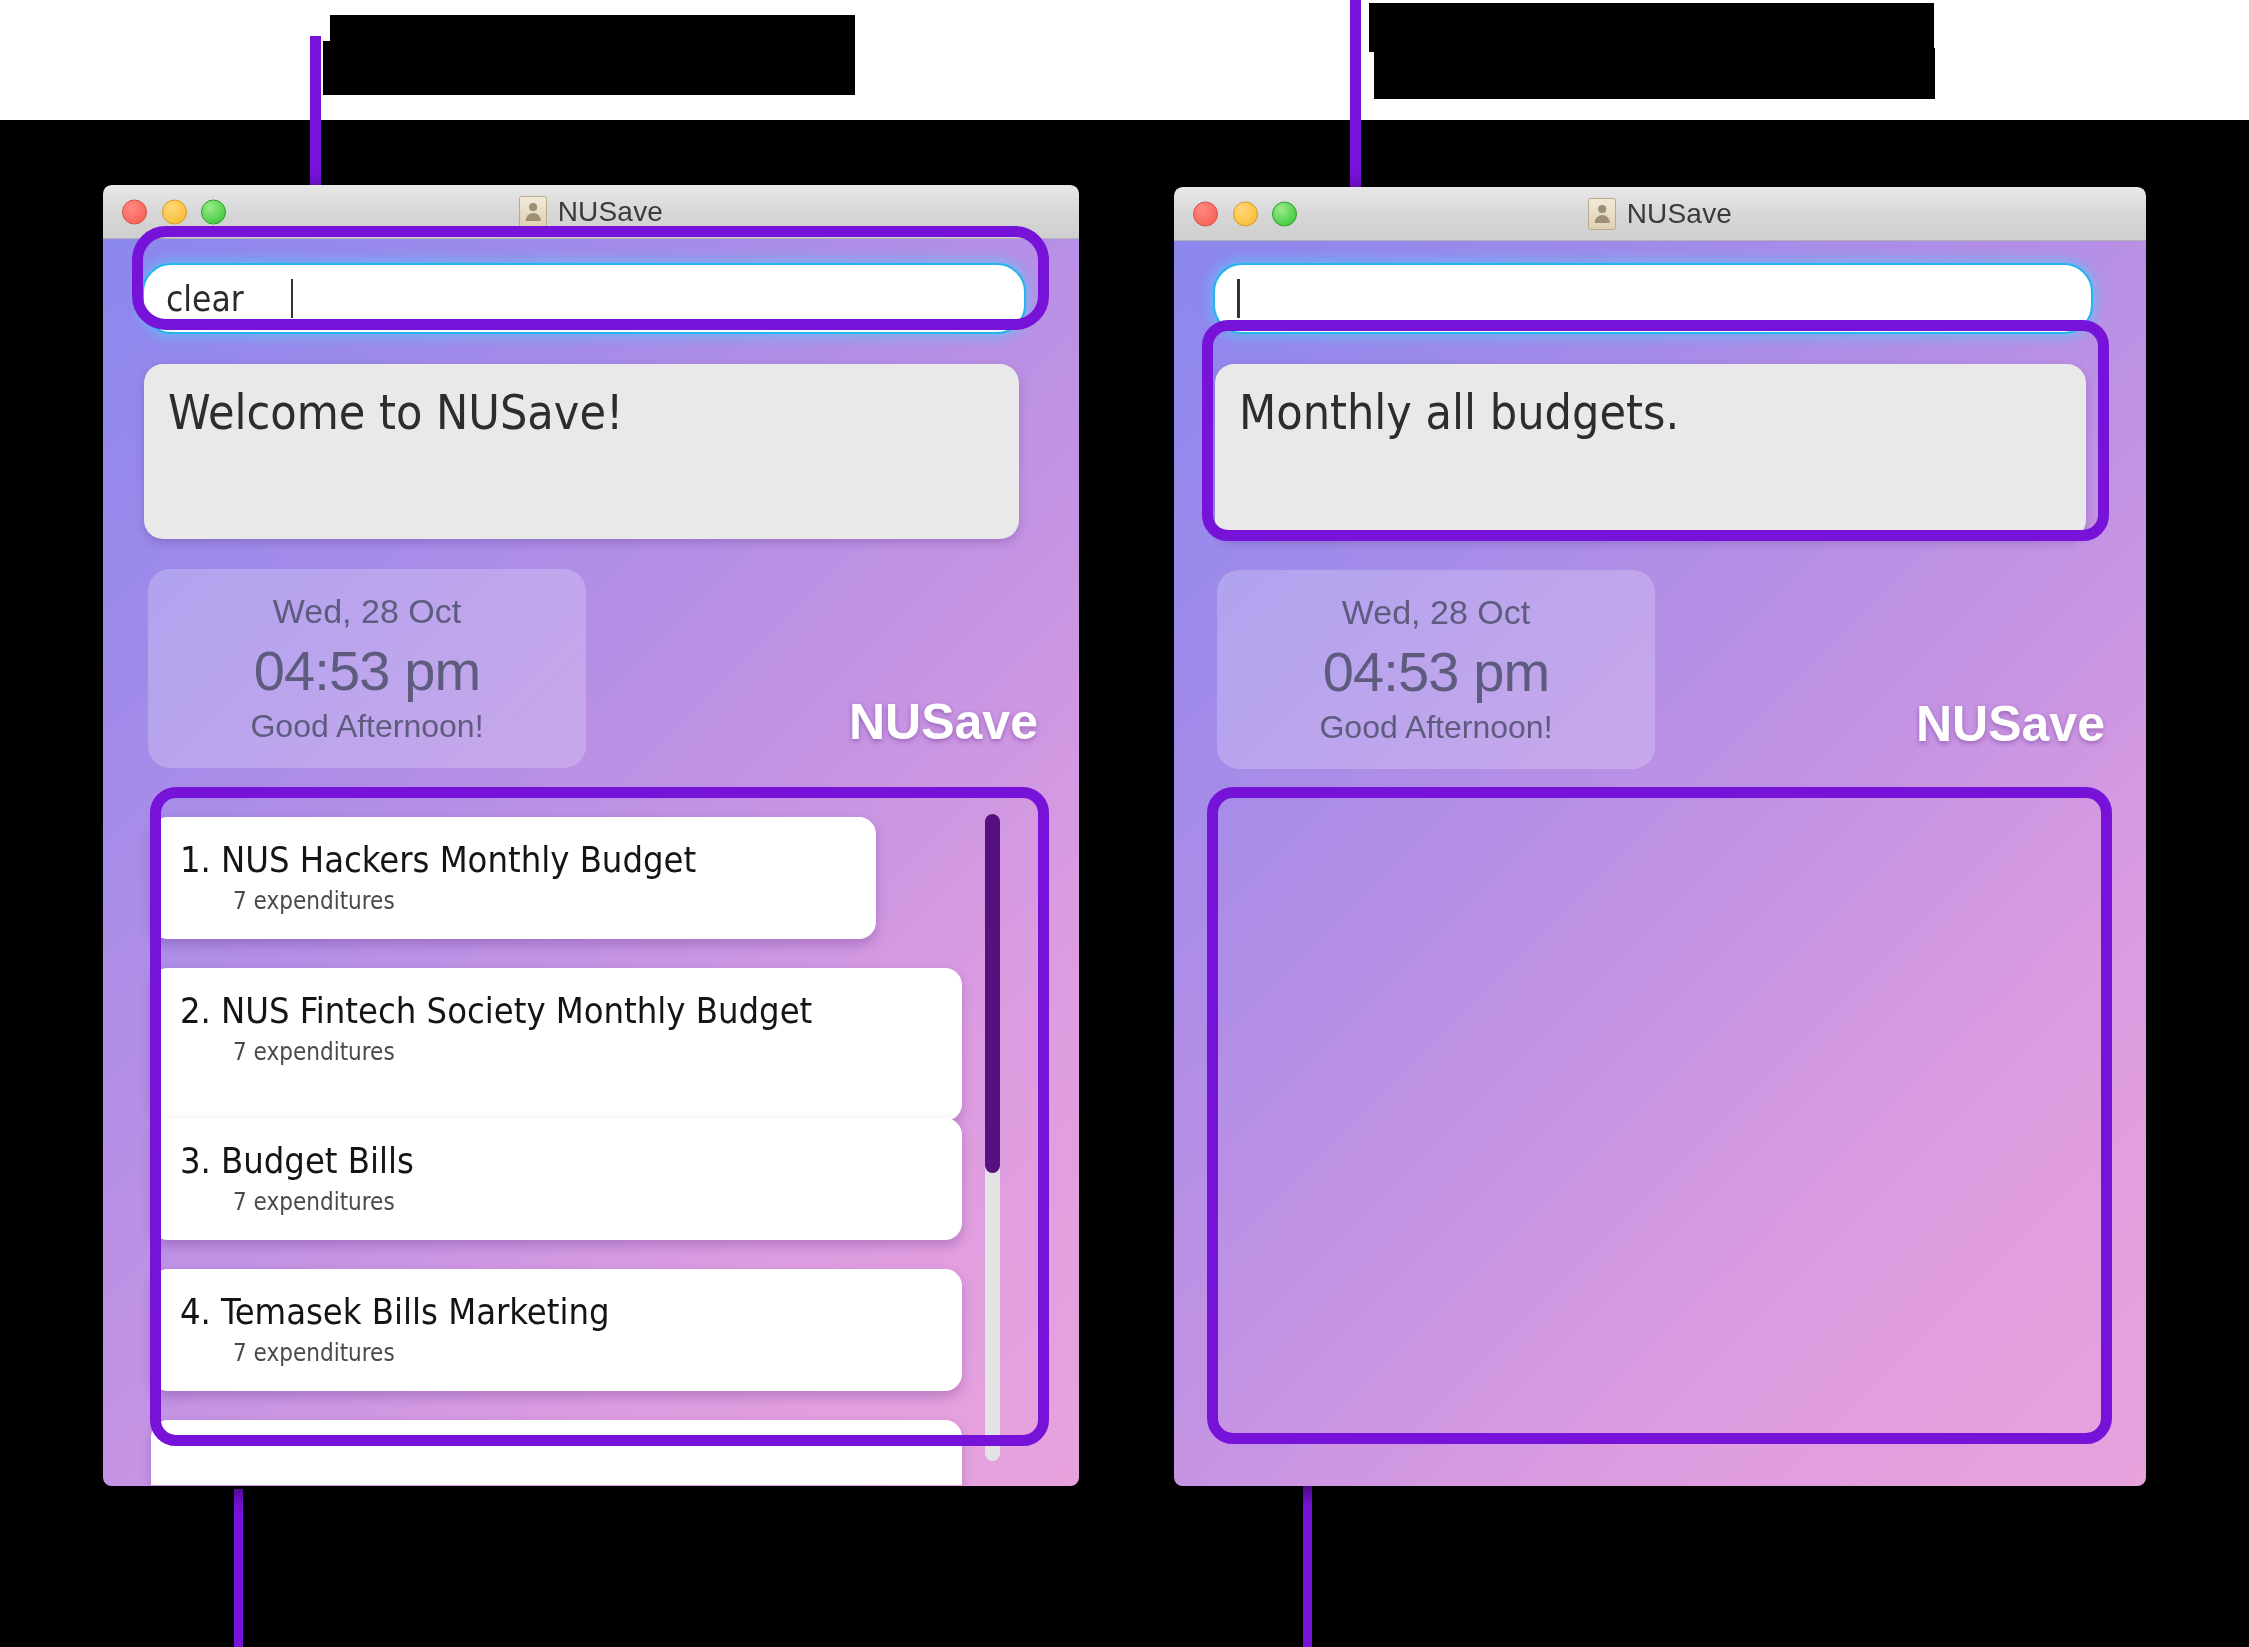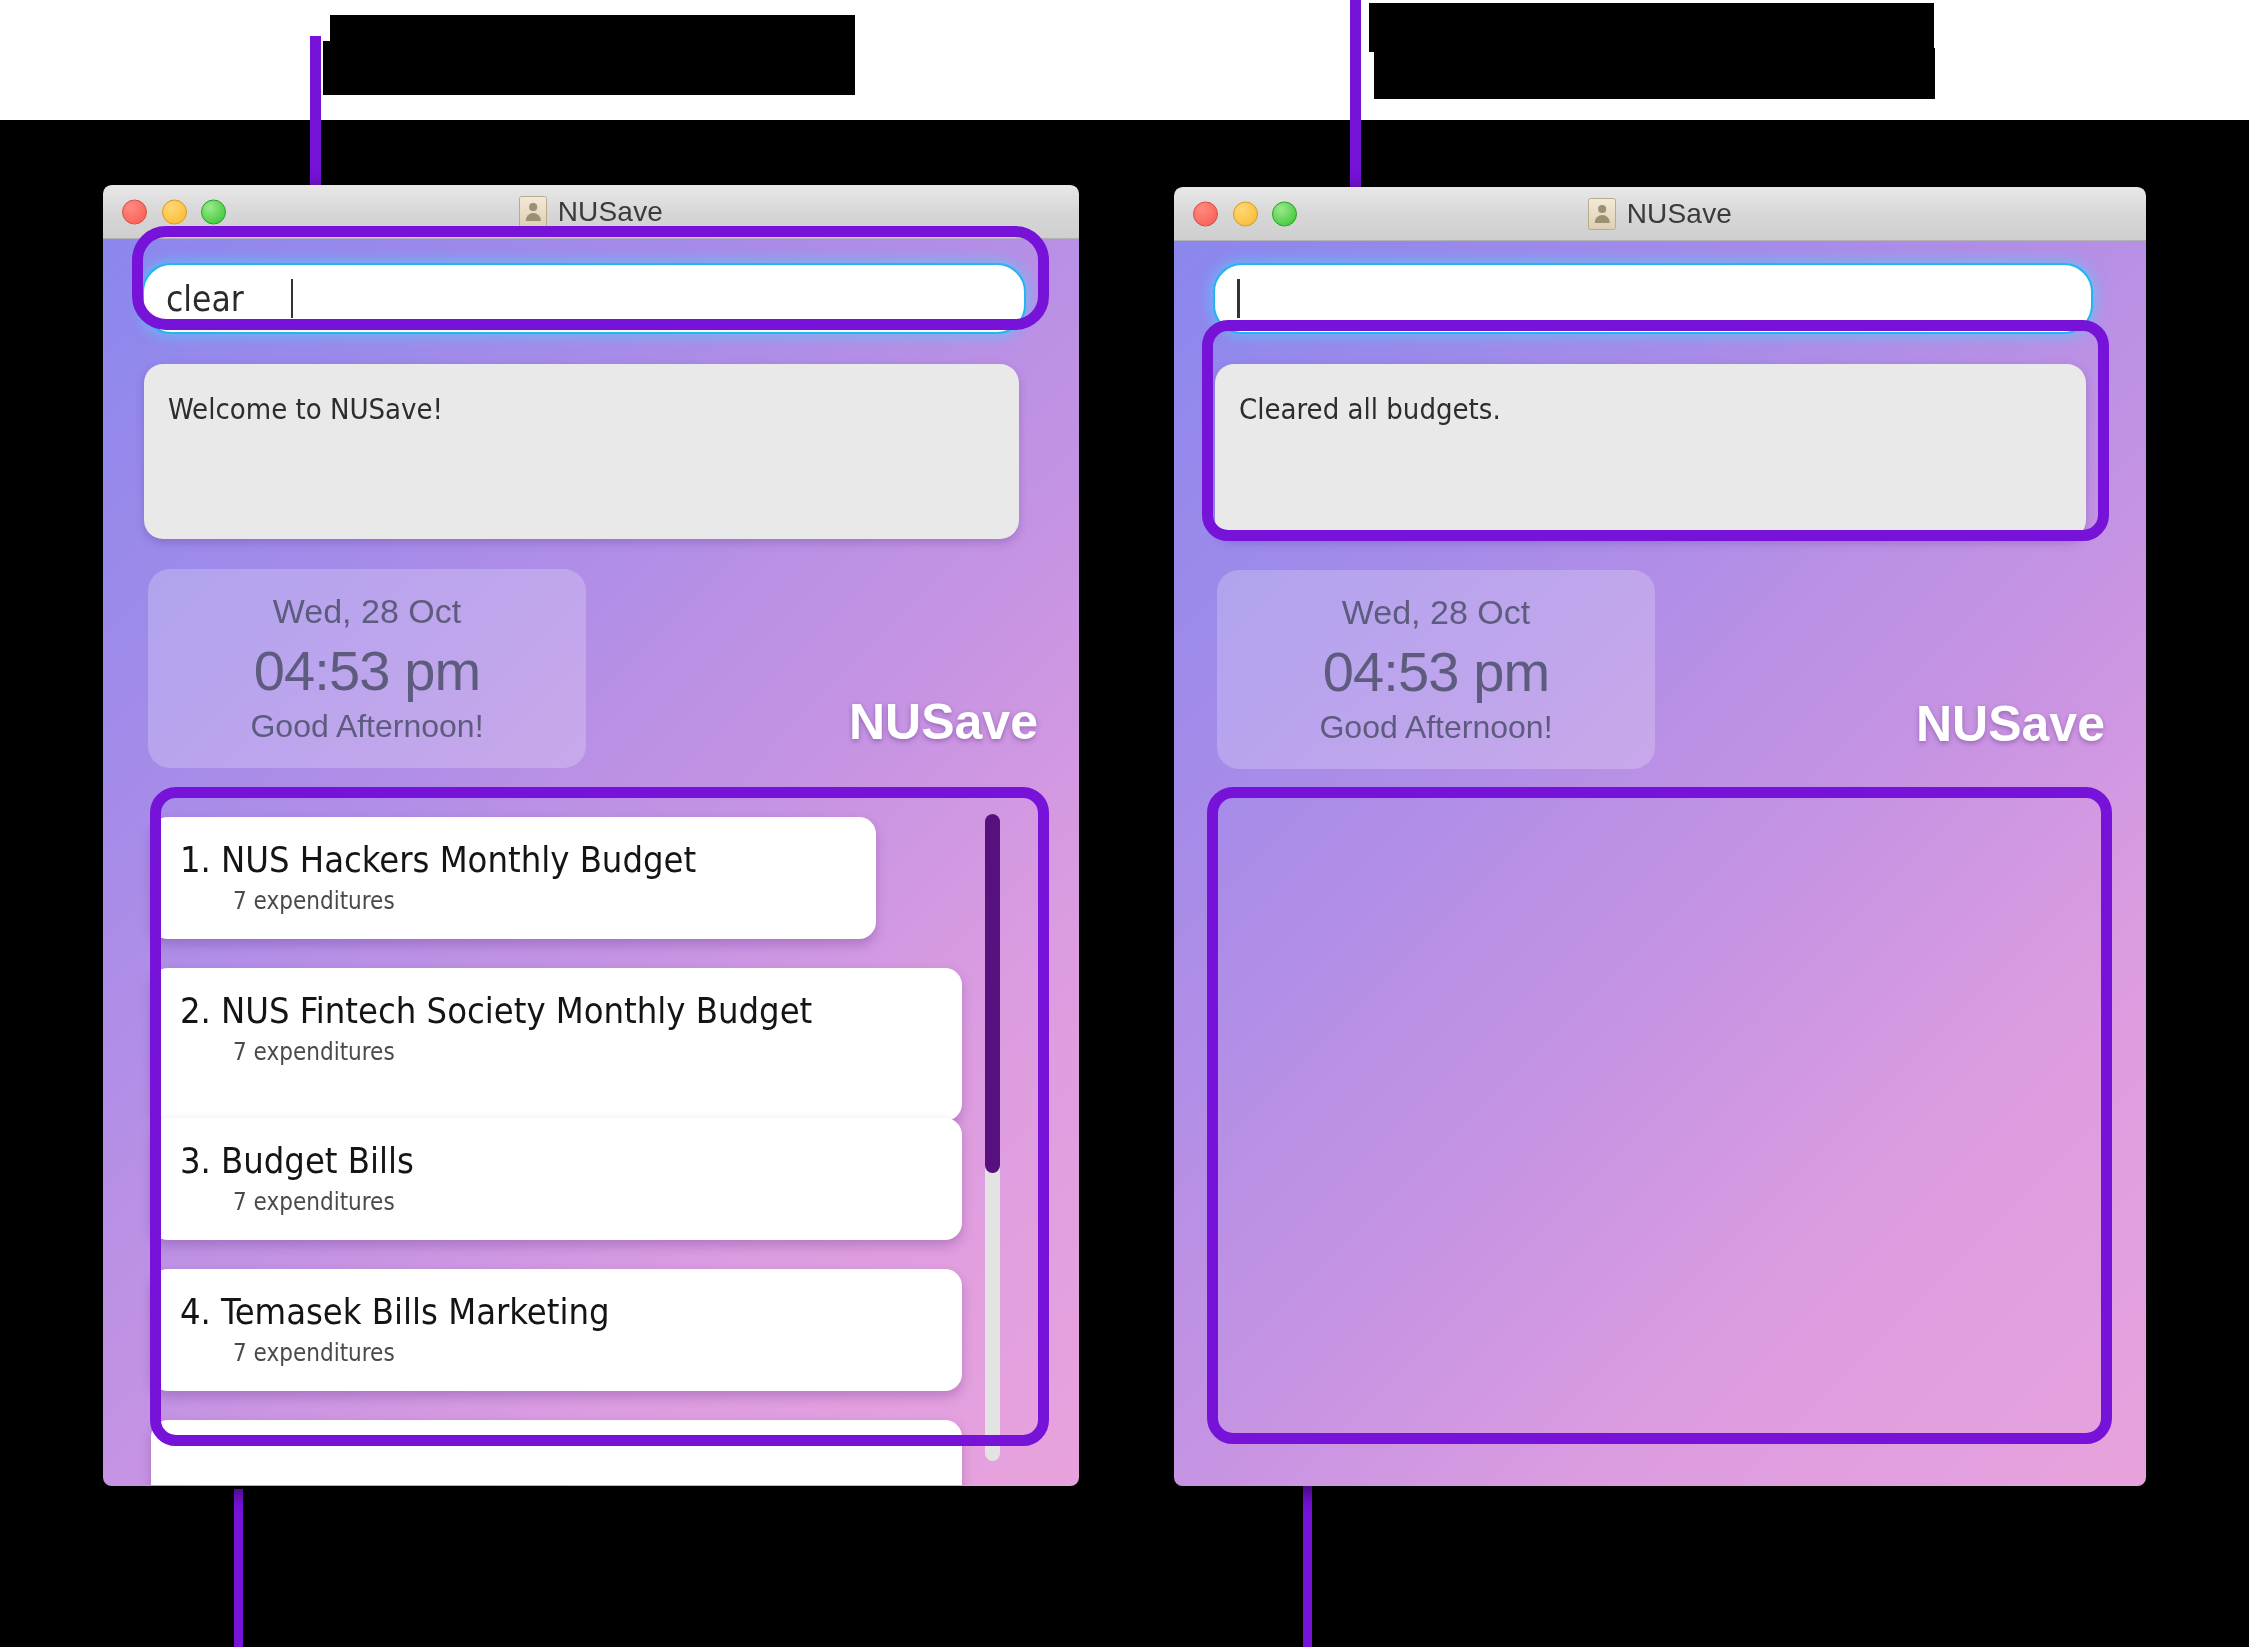"Welcome to NUSave!" .result-text { font-size: 29px -> 48px; padding: 28px 0 0 24px -> 20px 0 0 24px }
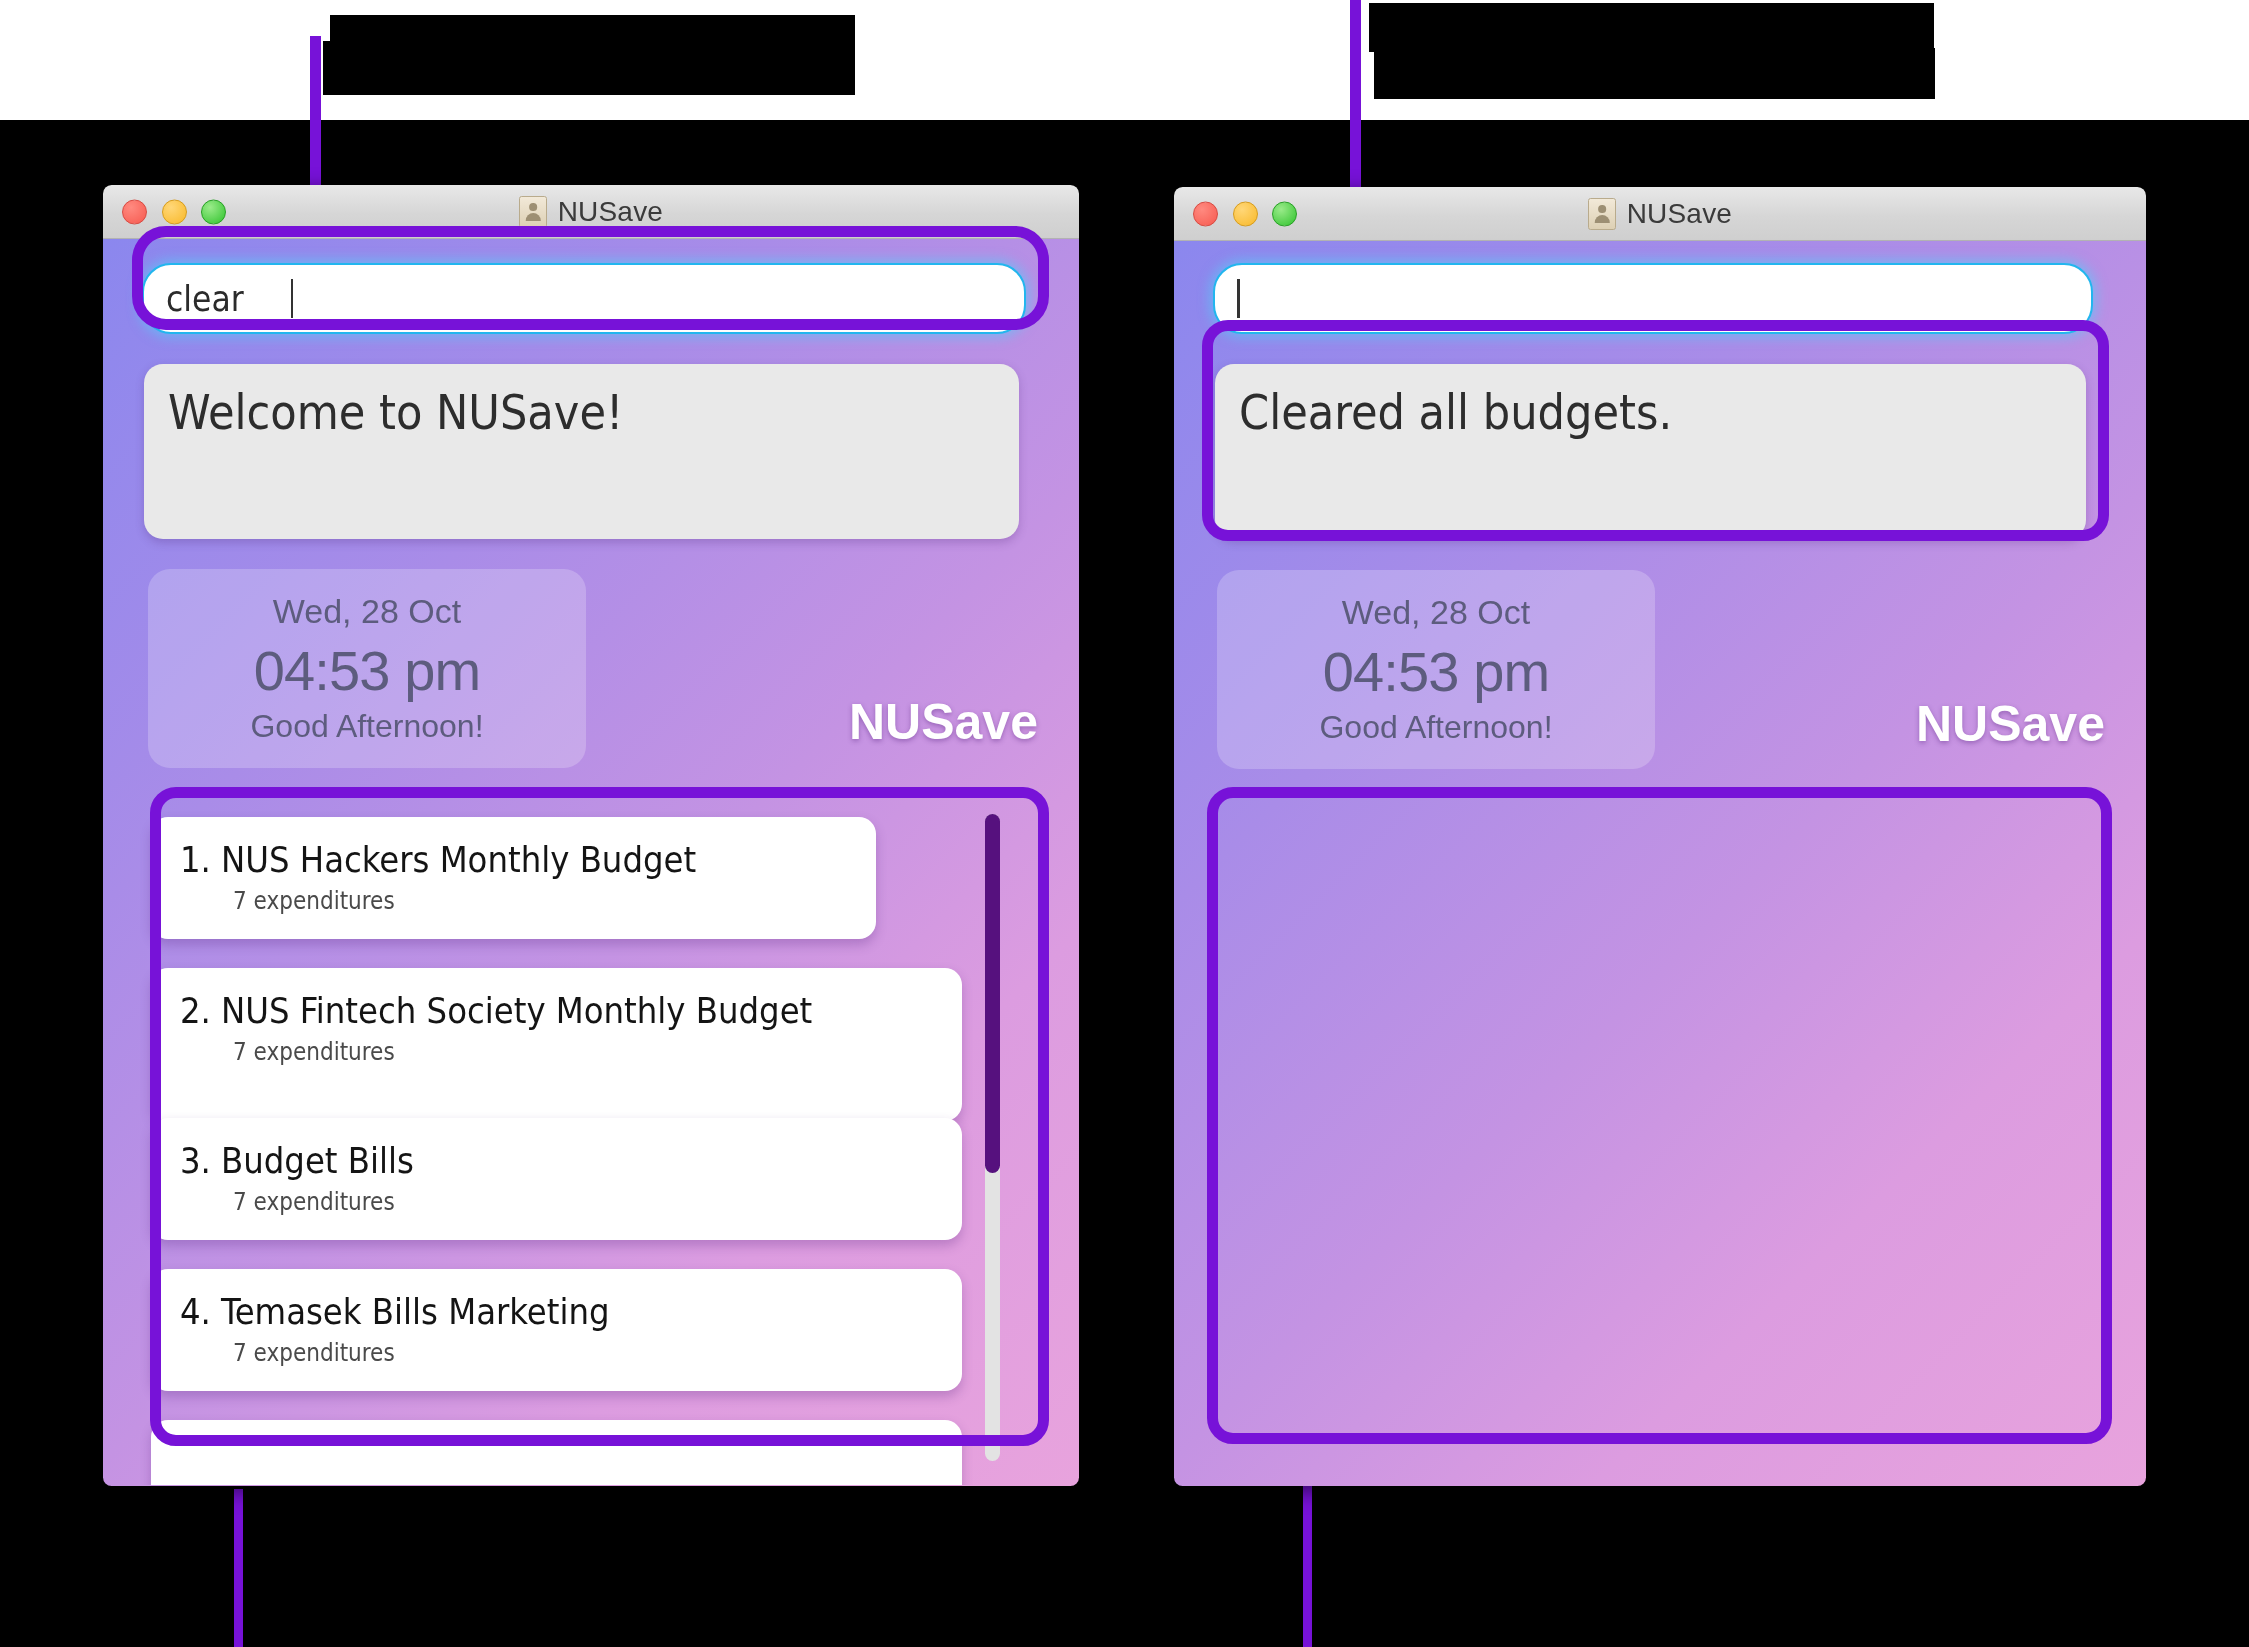"Cleared all budgets." div.result-text { text: Cleared -> Monthly }
